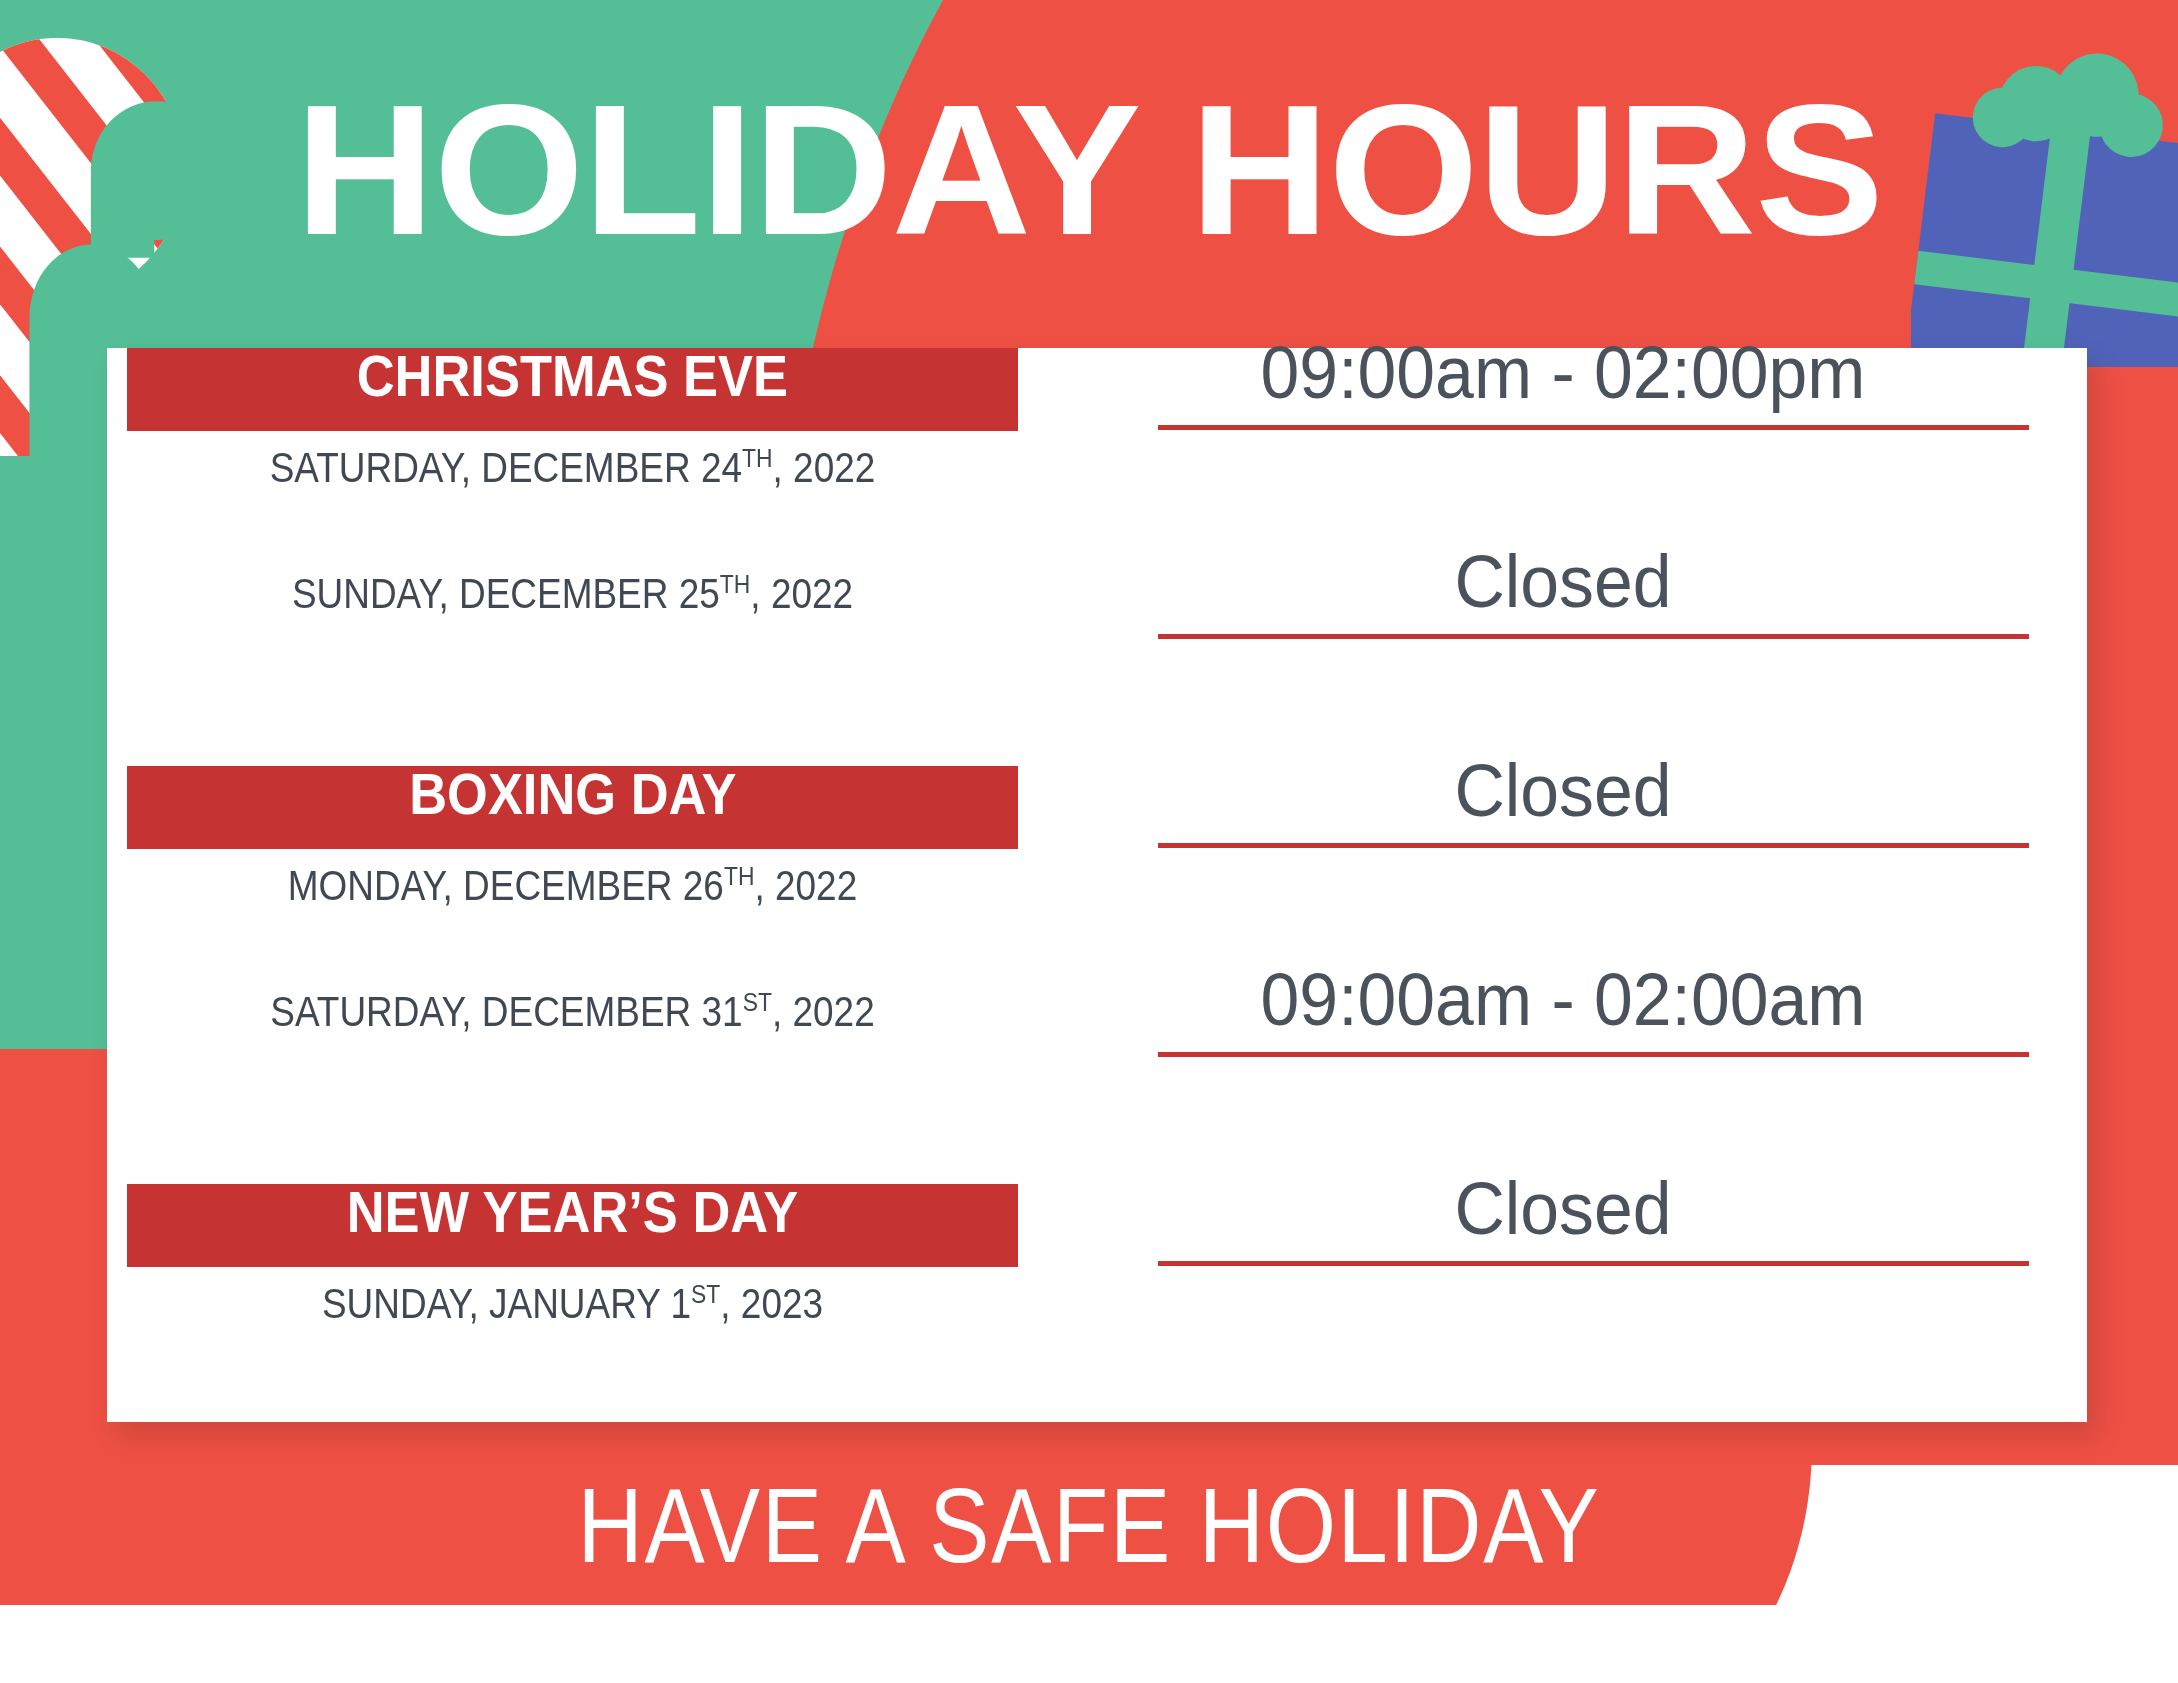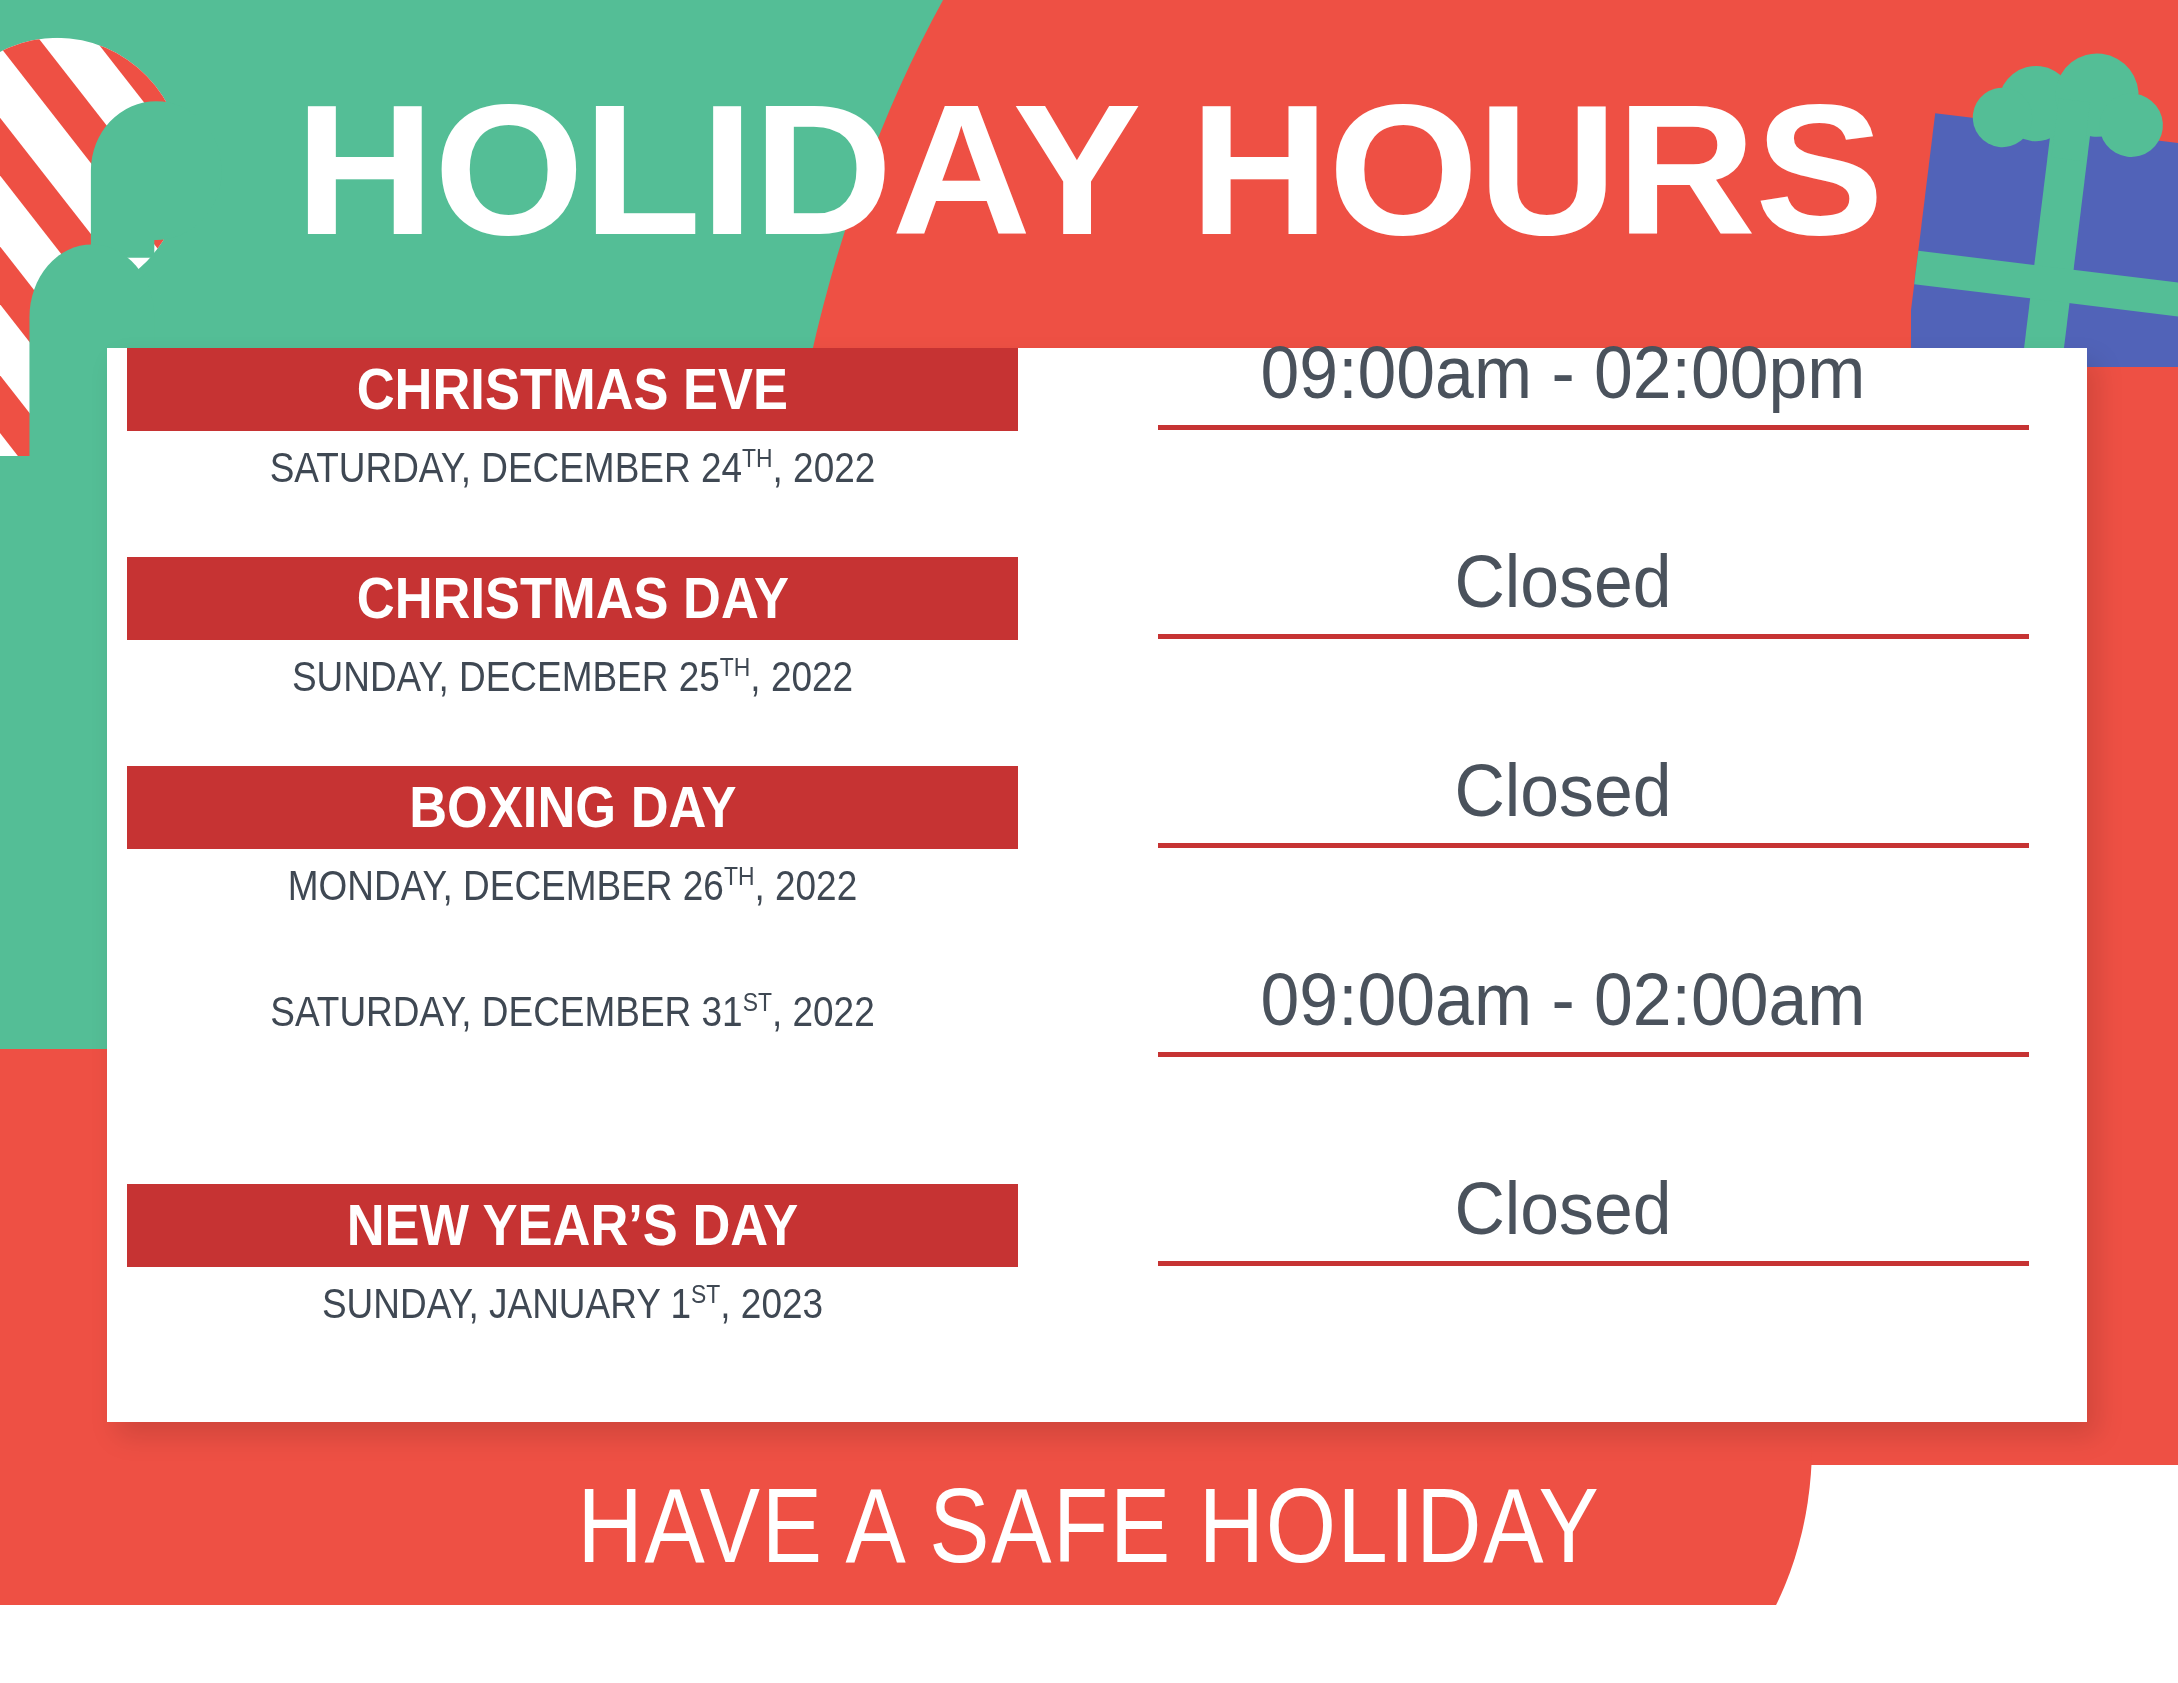"CHRISTMAS EVE" .banner { align-items: center -> none }
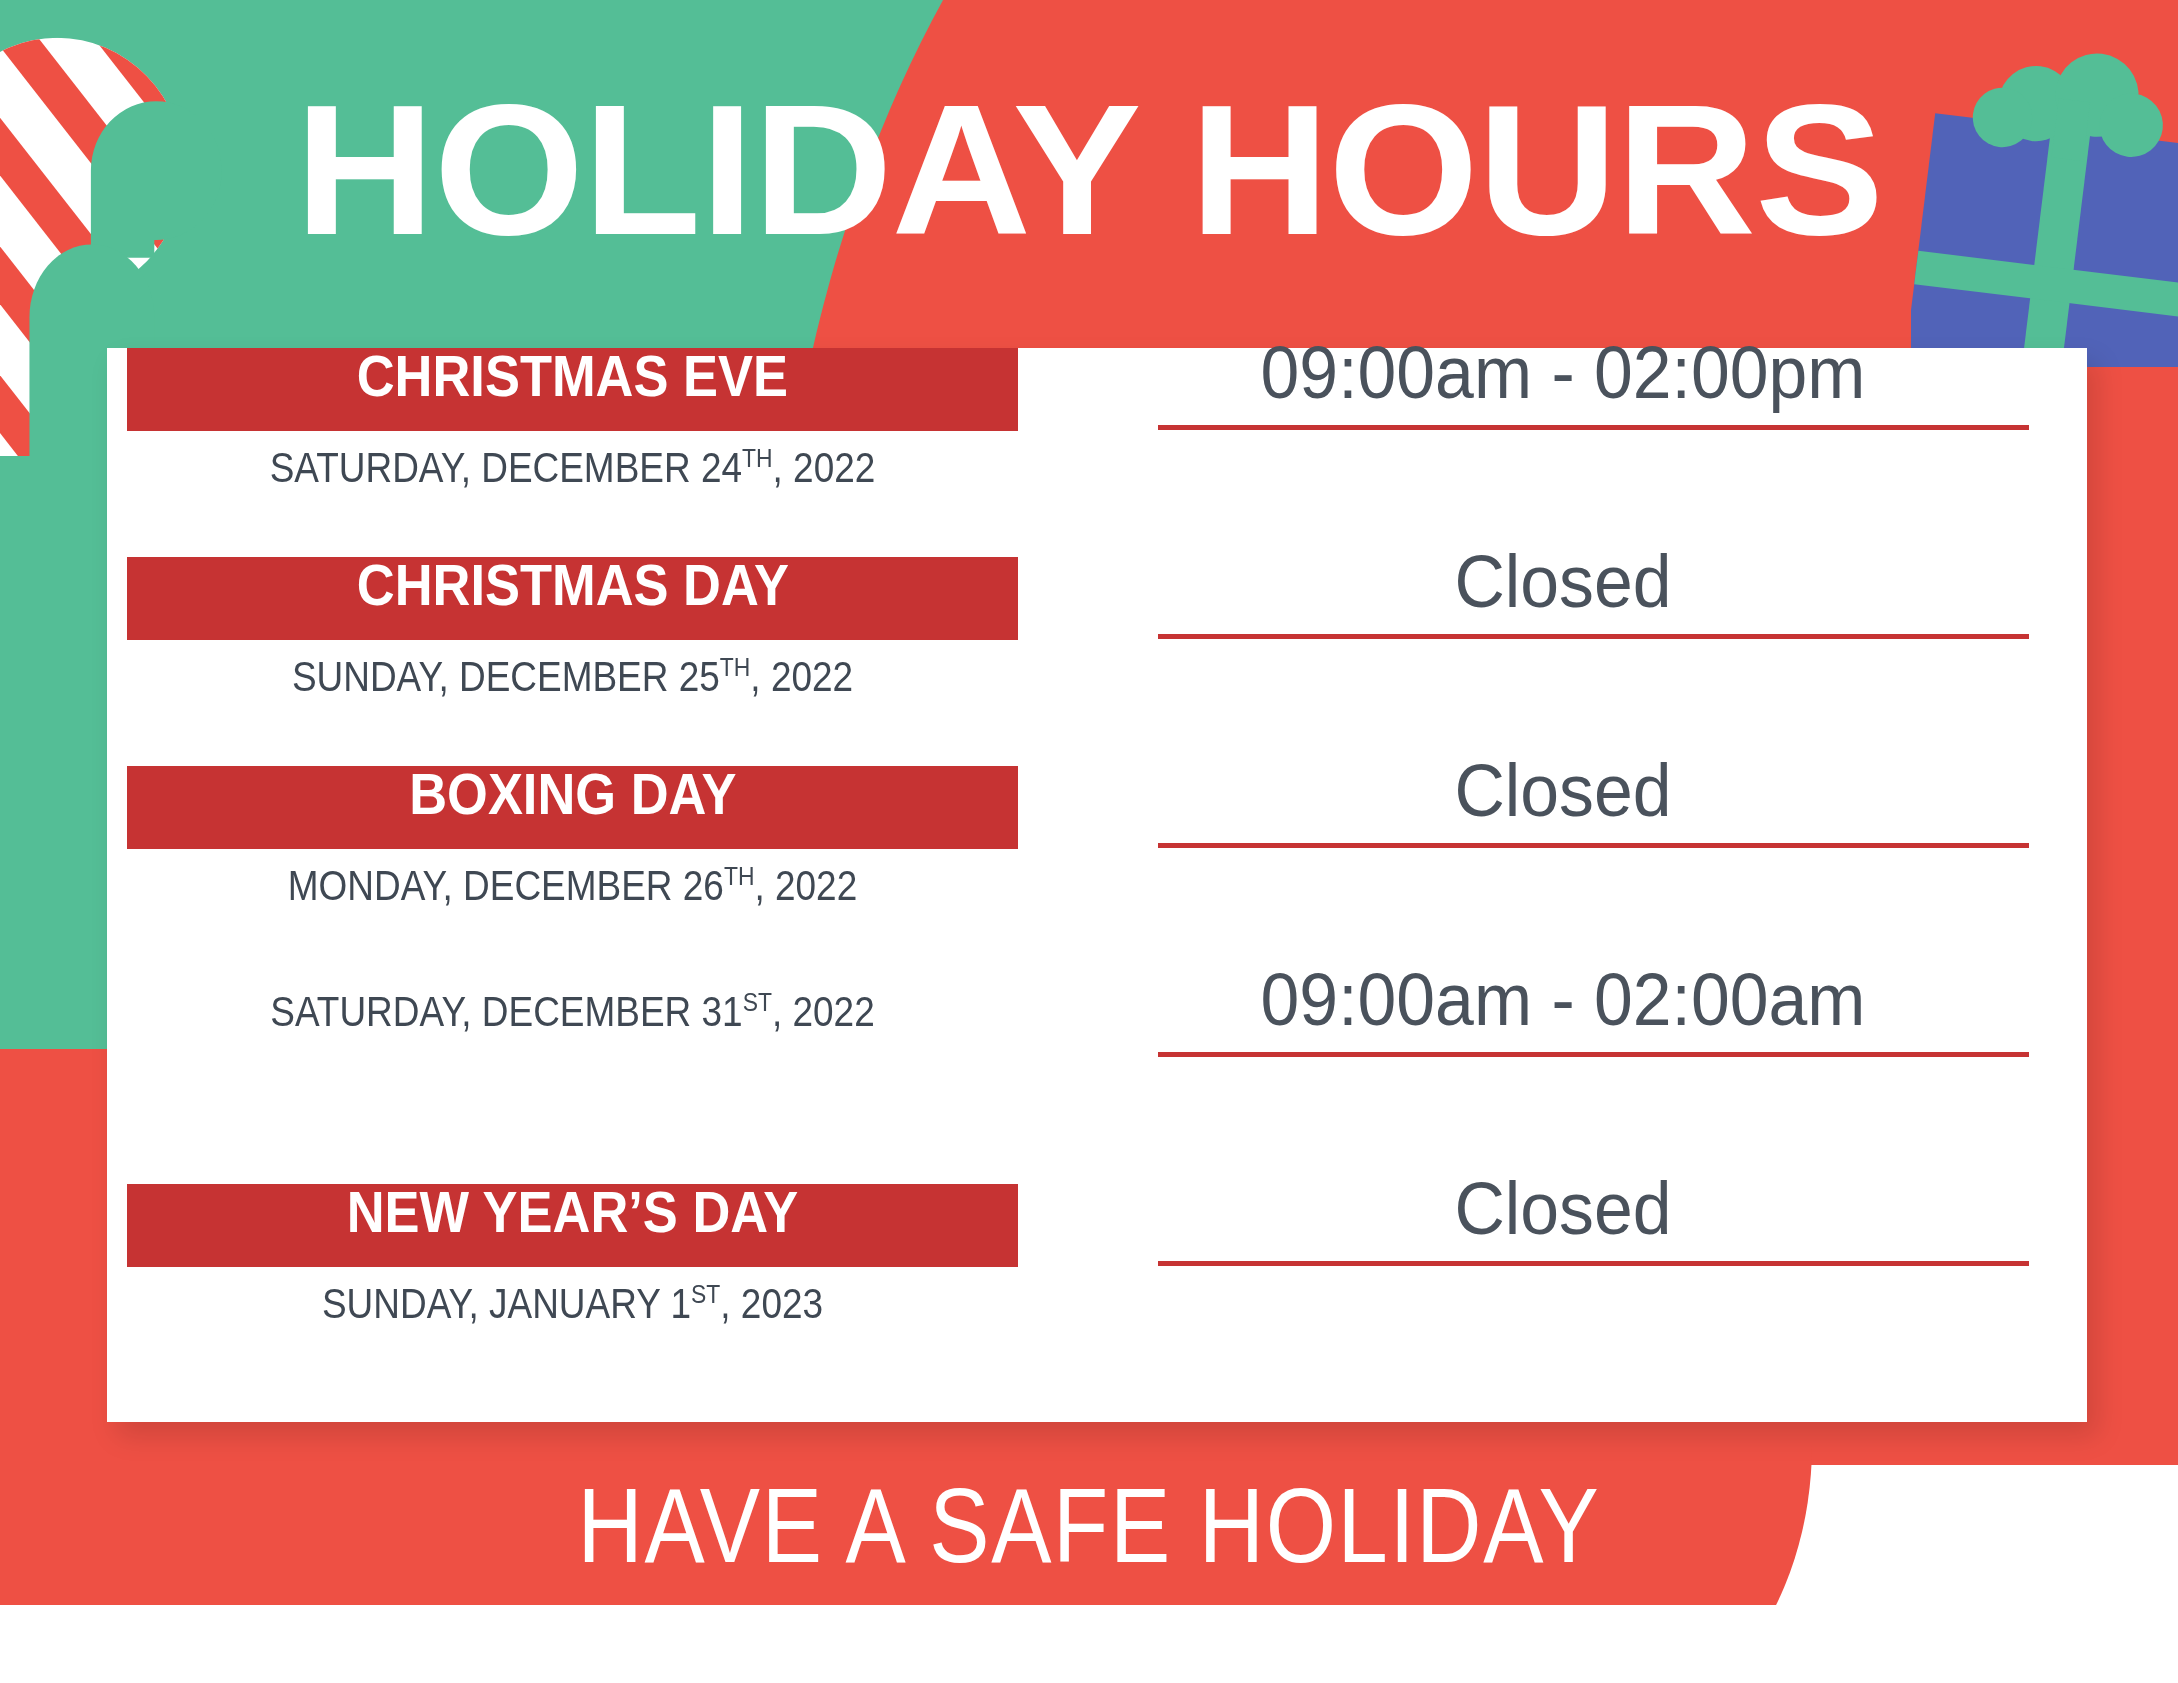"CHRISTMAS DAY" div.banner { html: <div> <span>CHRISTMAS DAY</span> </div> -> none }
